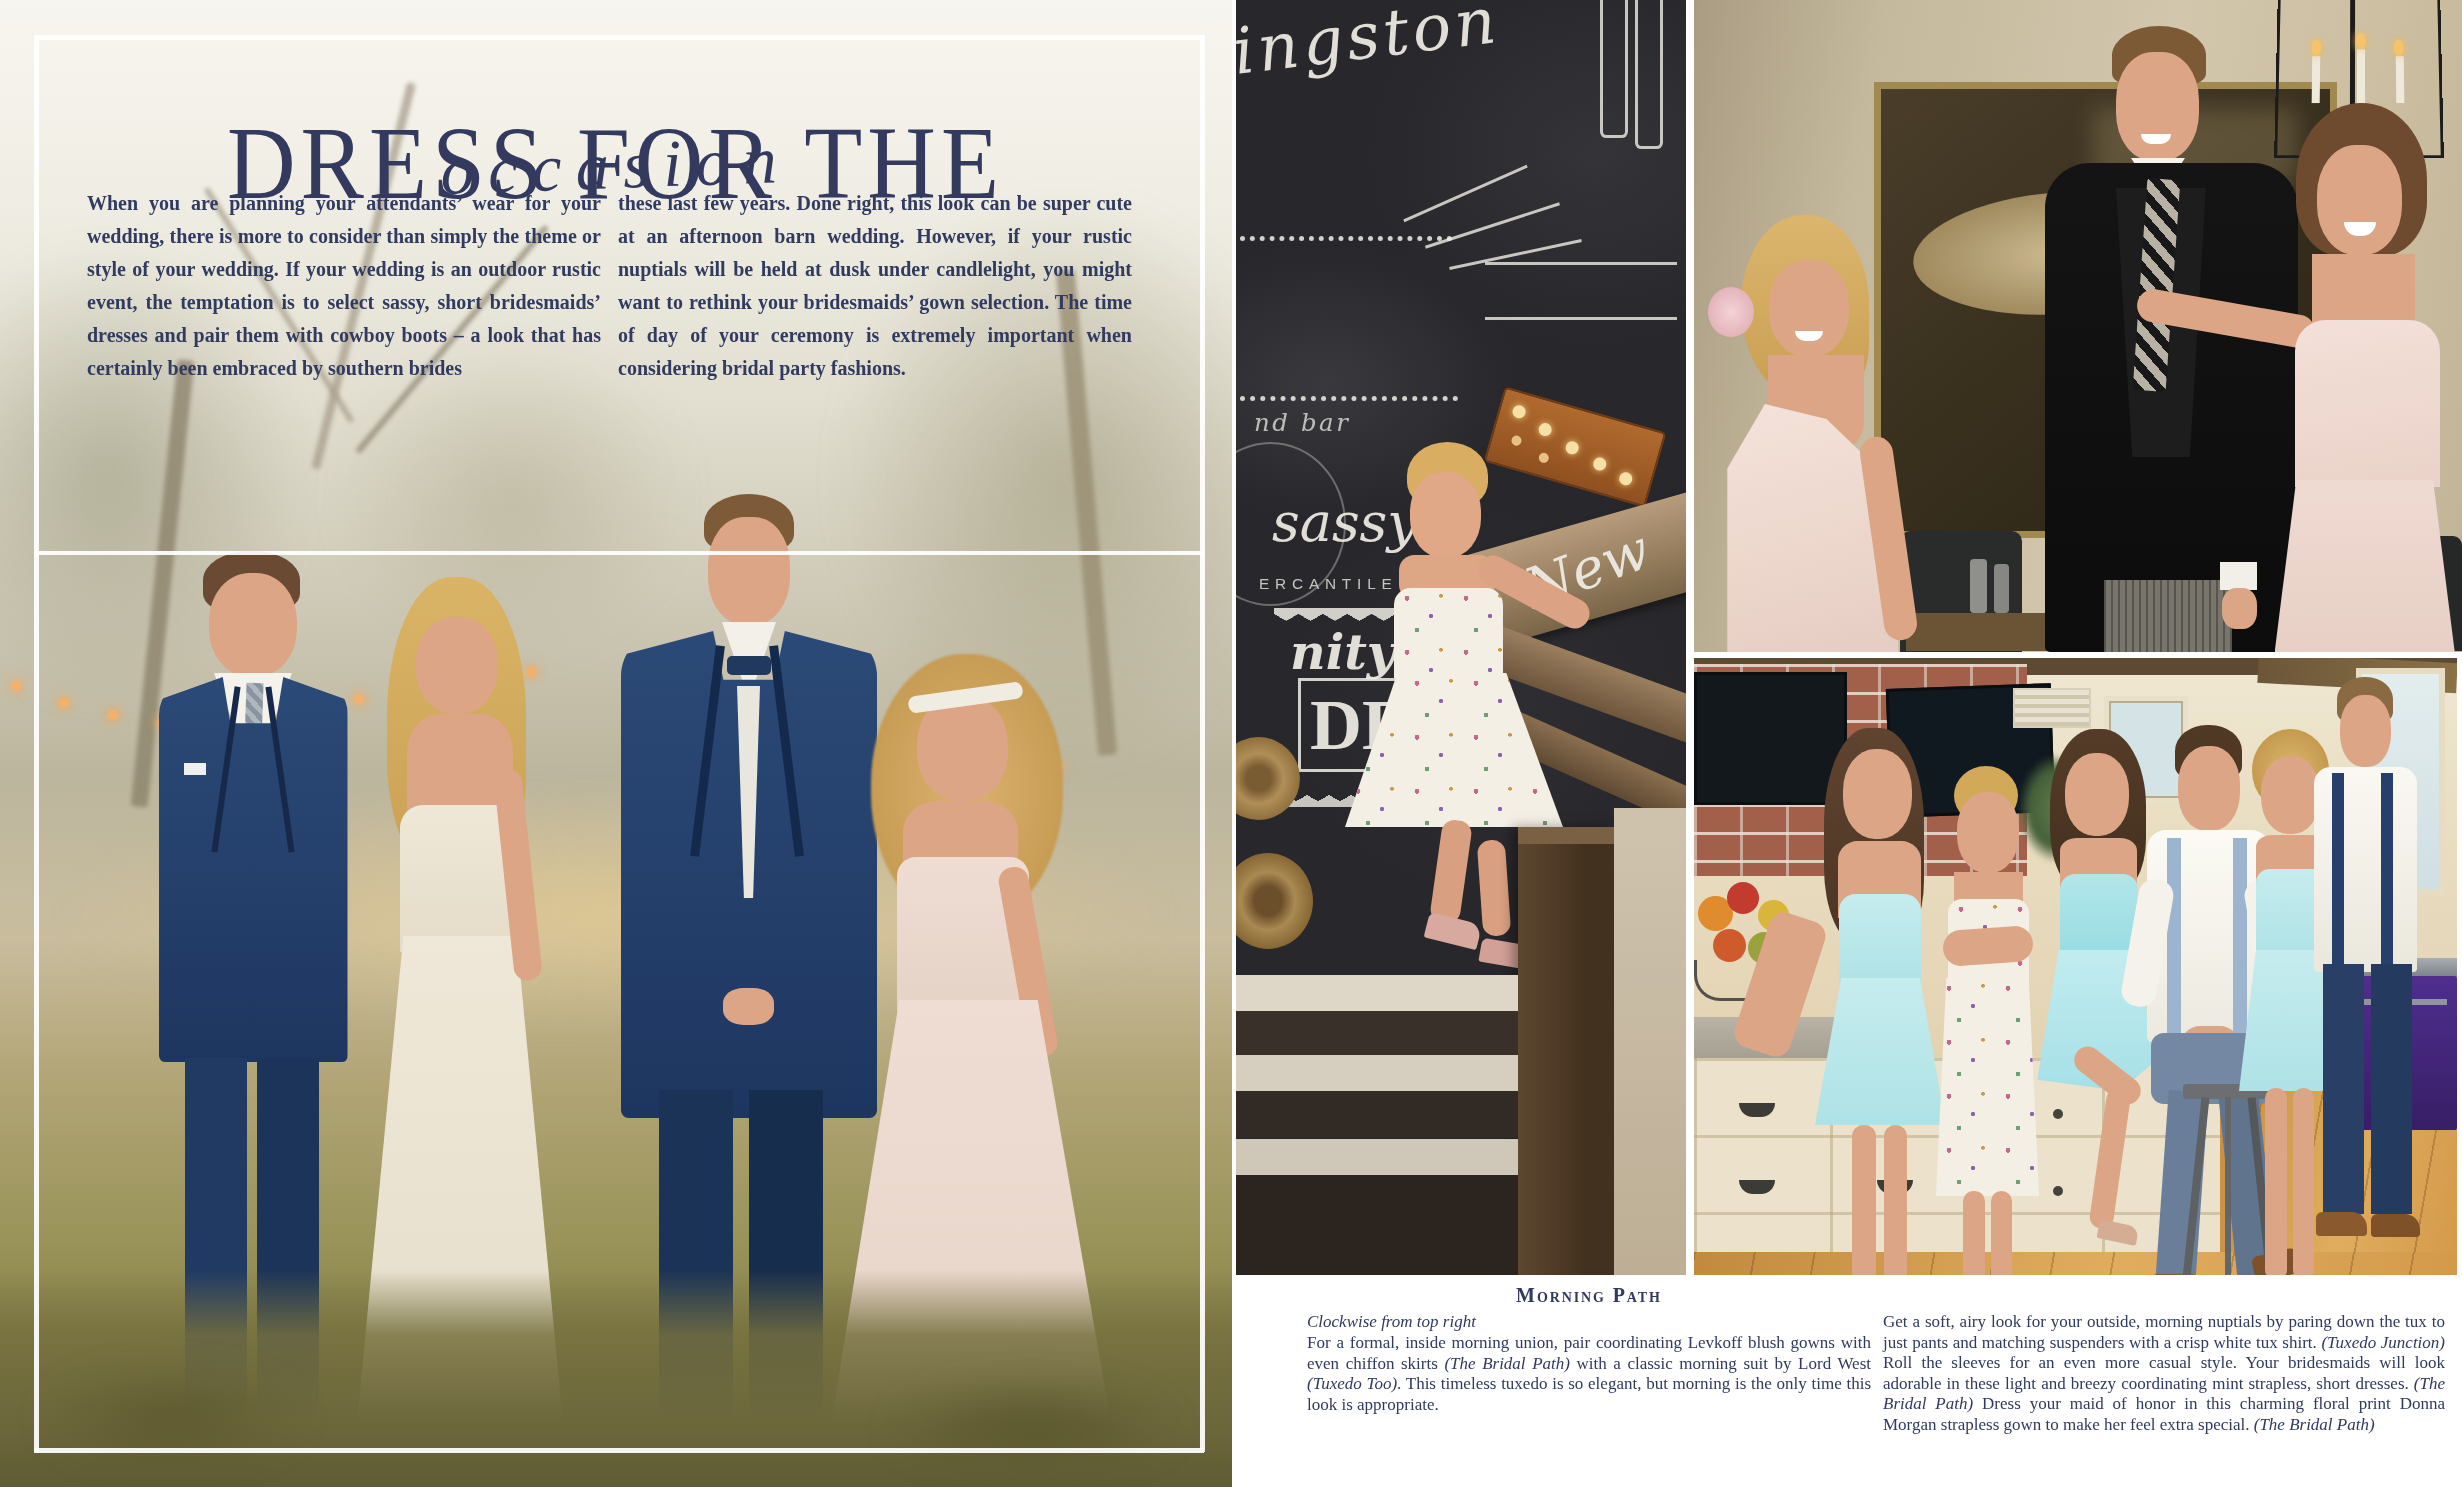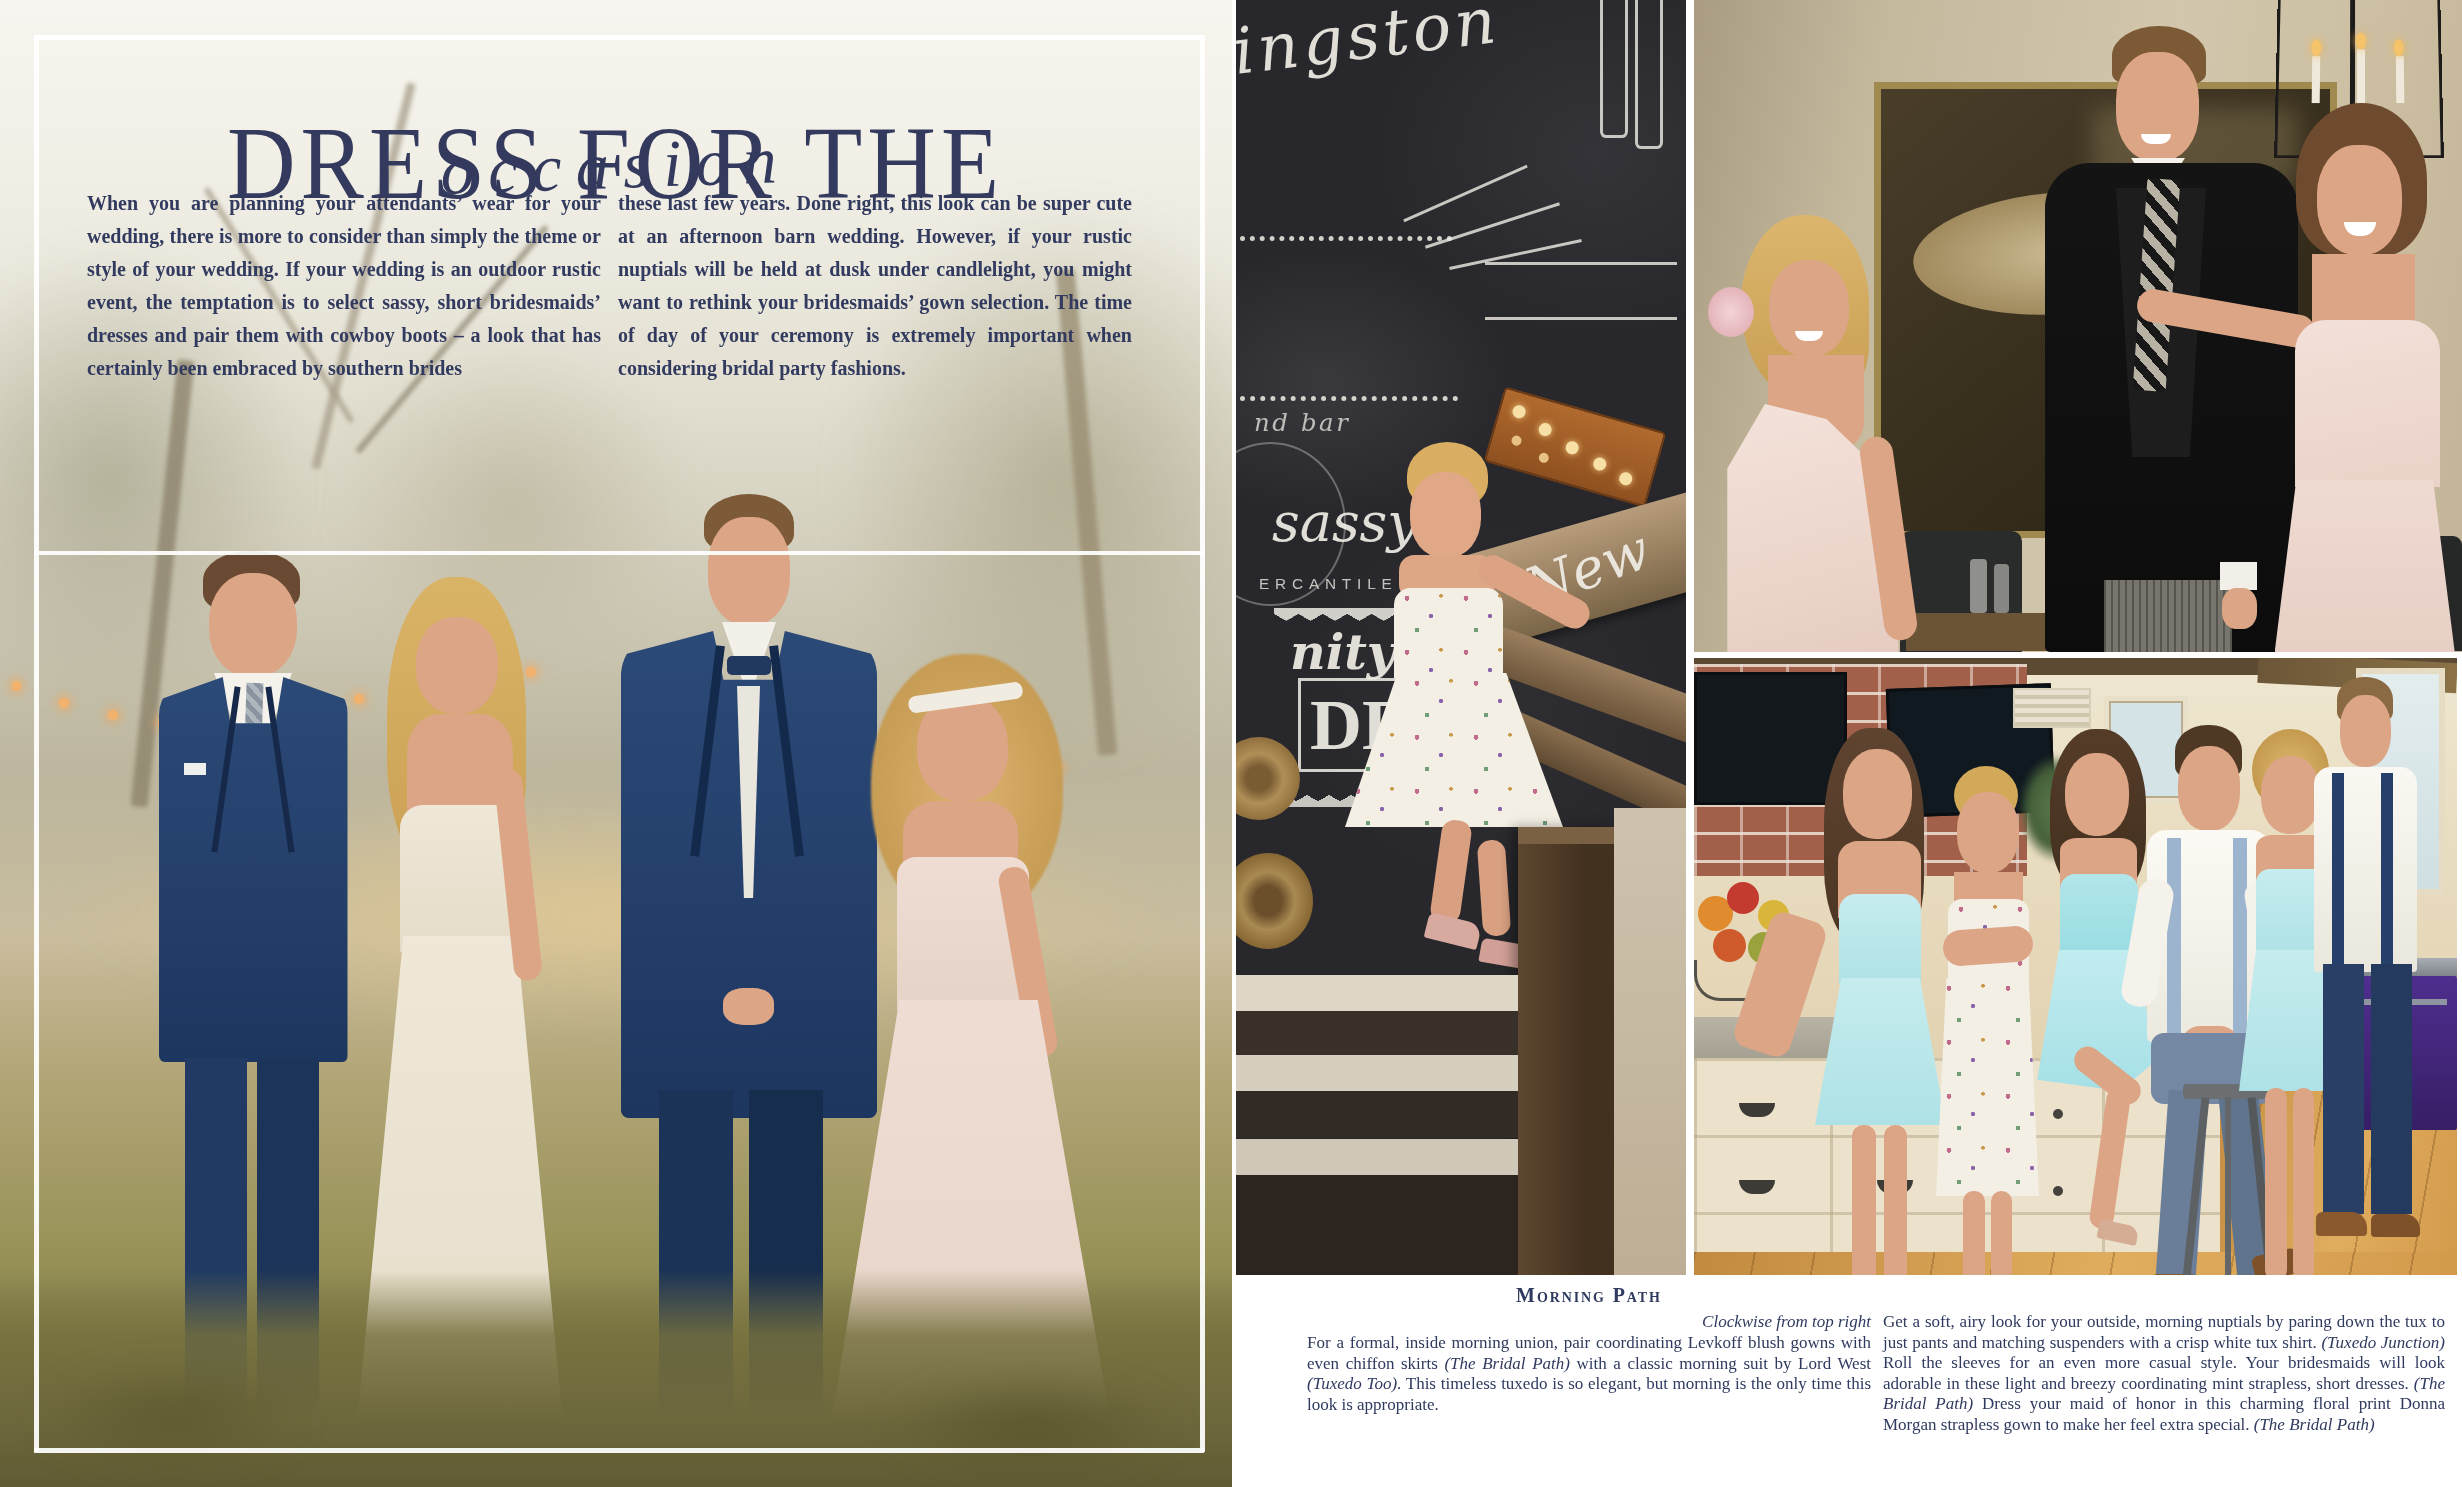"Clockwise from top right" div.cap-col { text-align: right -> none }
